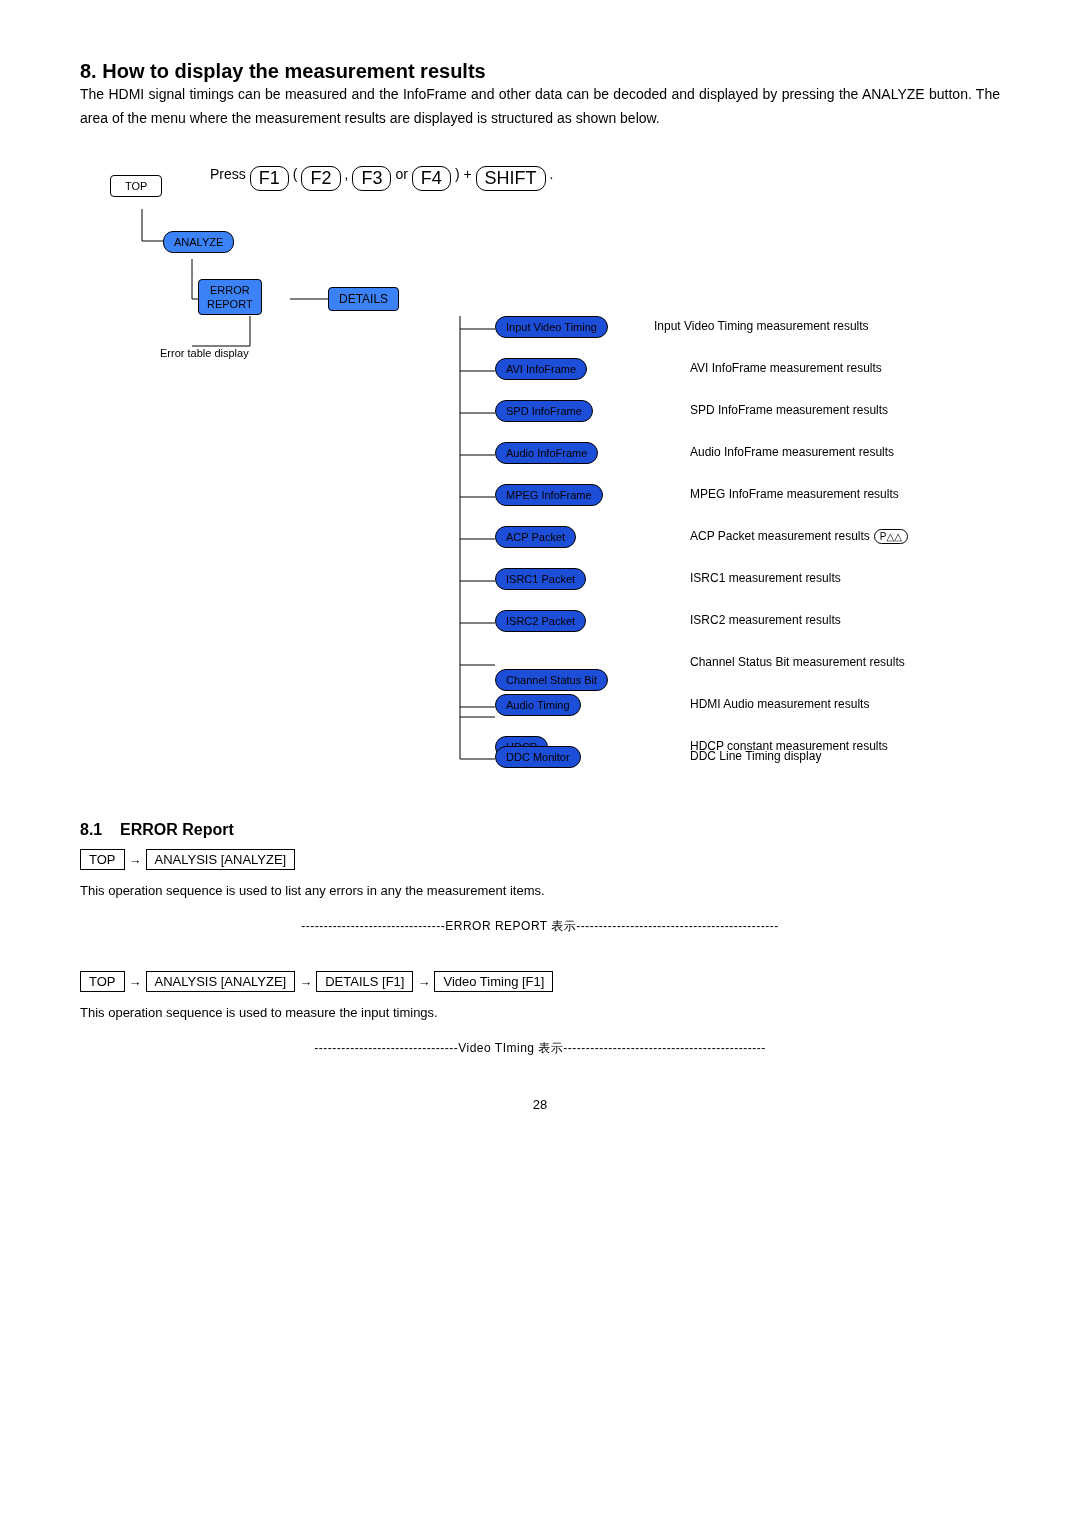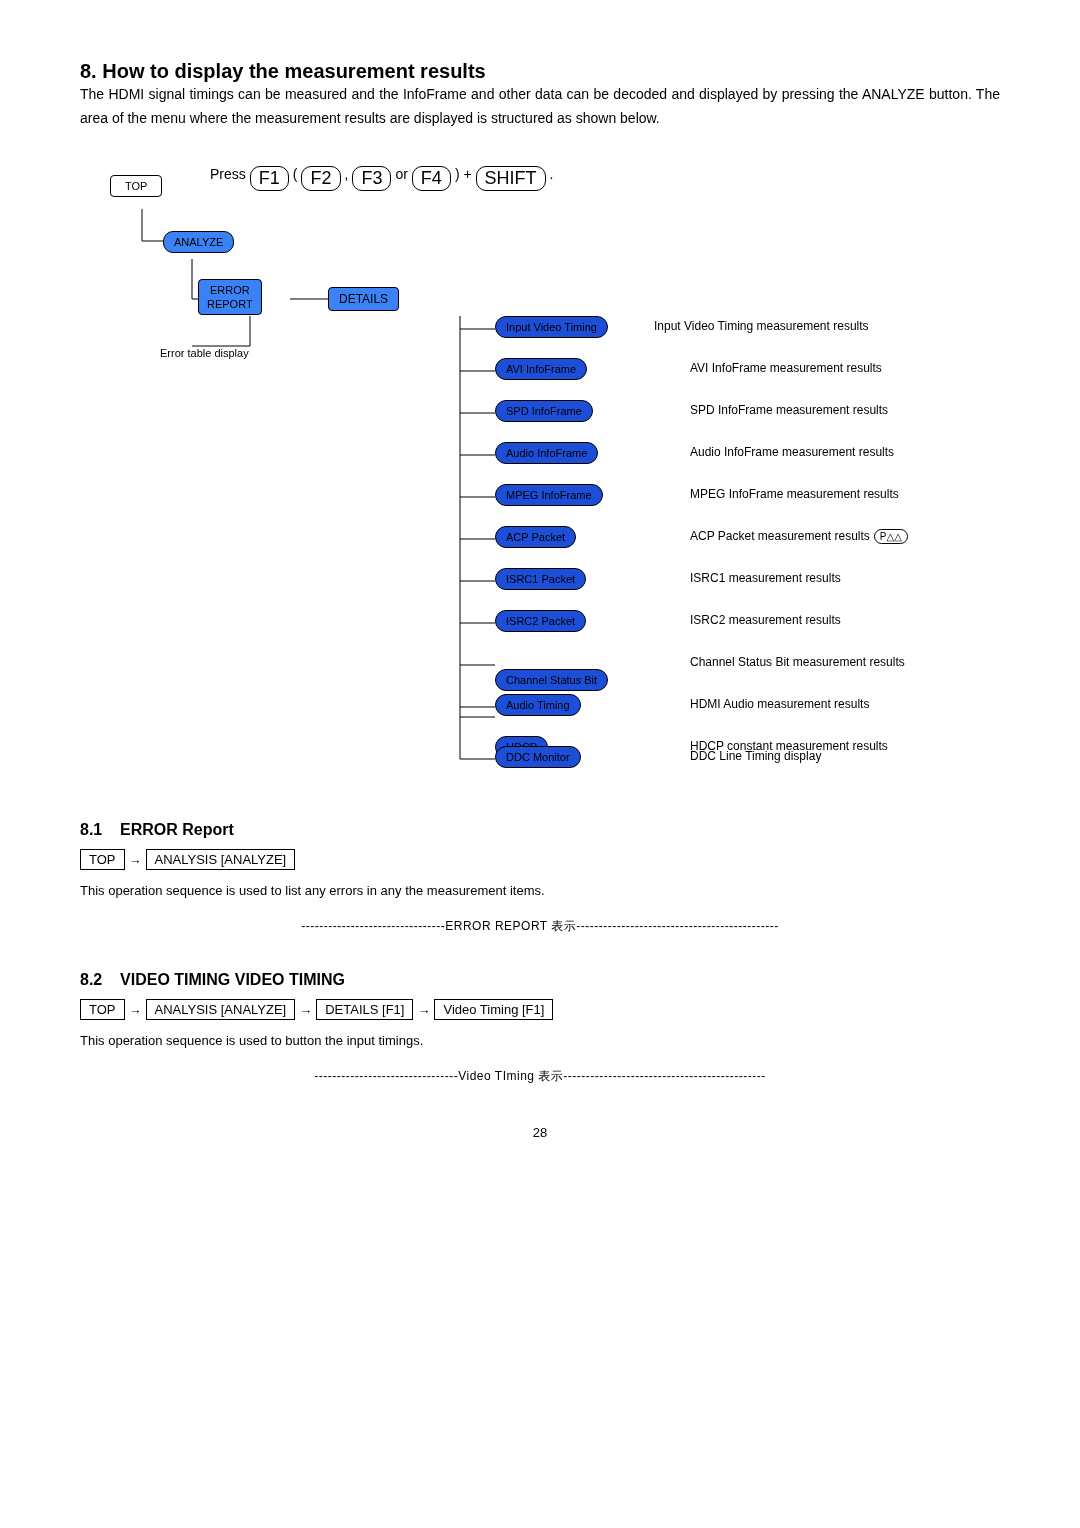"8.2 VIDEO TIMING VIDEO TIMING" div.section-title { html: <div> <span>8.2</span> &nbsp;&nbsp; <span>VIDEO TIMING VIDEO TIMING</span> </div> -> none }
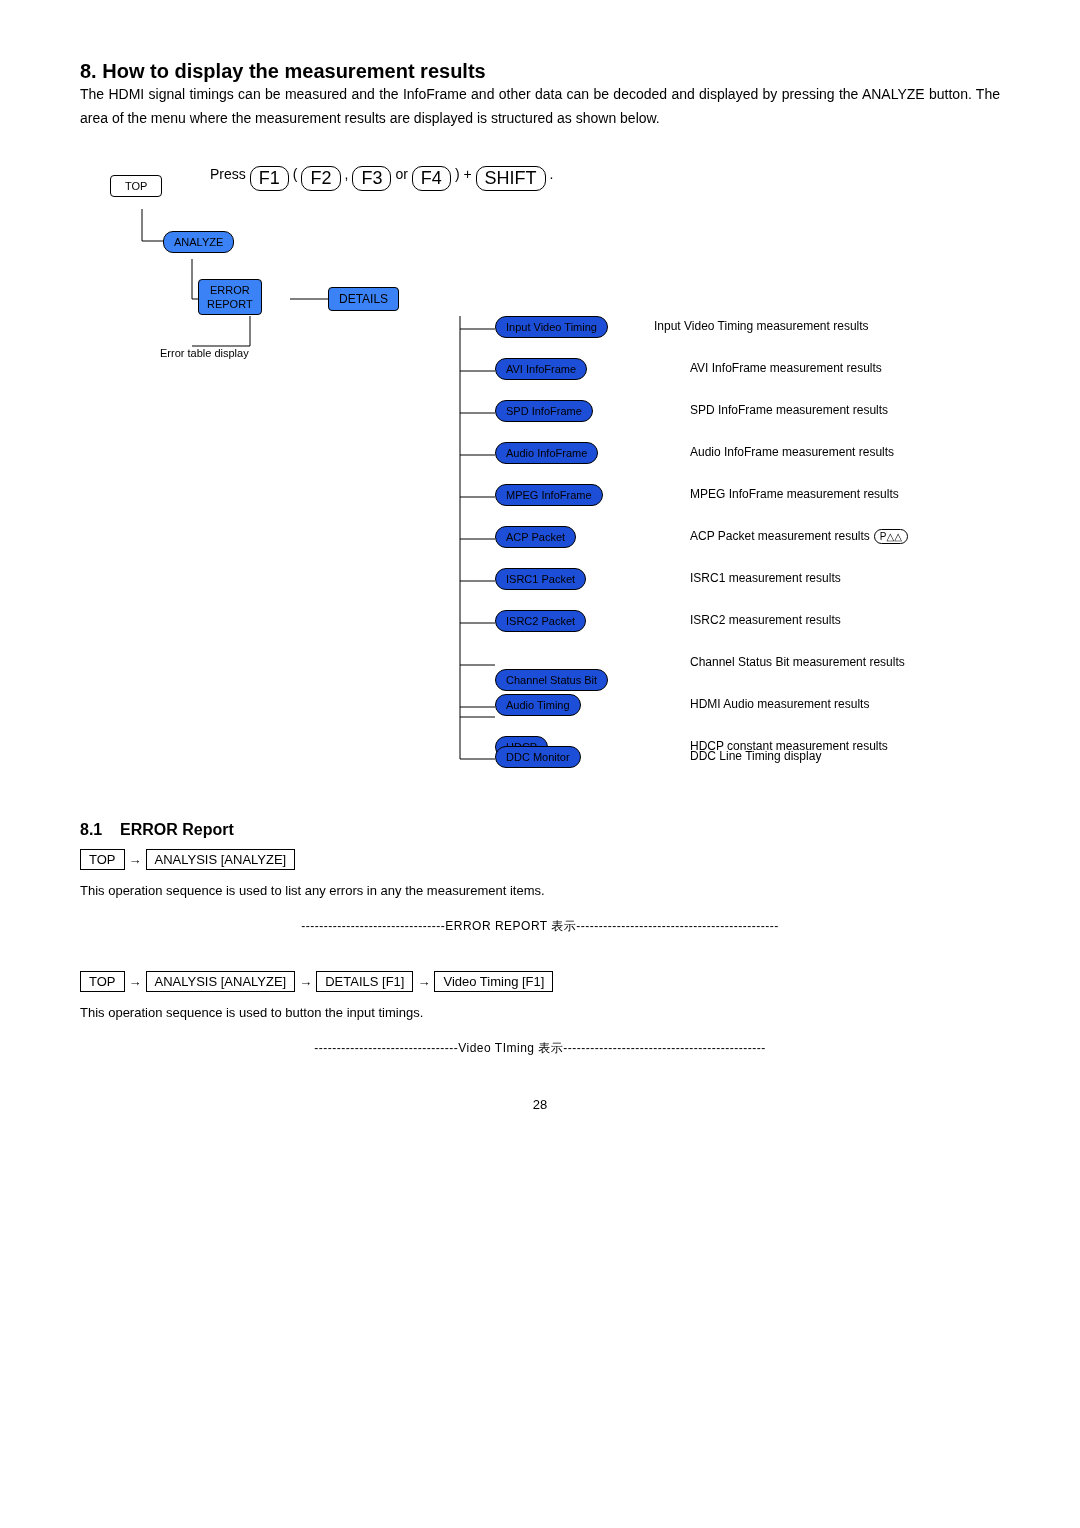"This operation sequence is used to button" p.operation-text { text: button -> measure }
